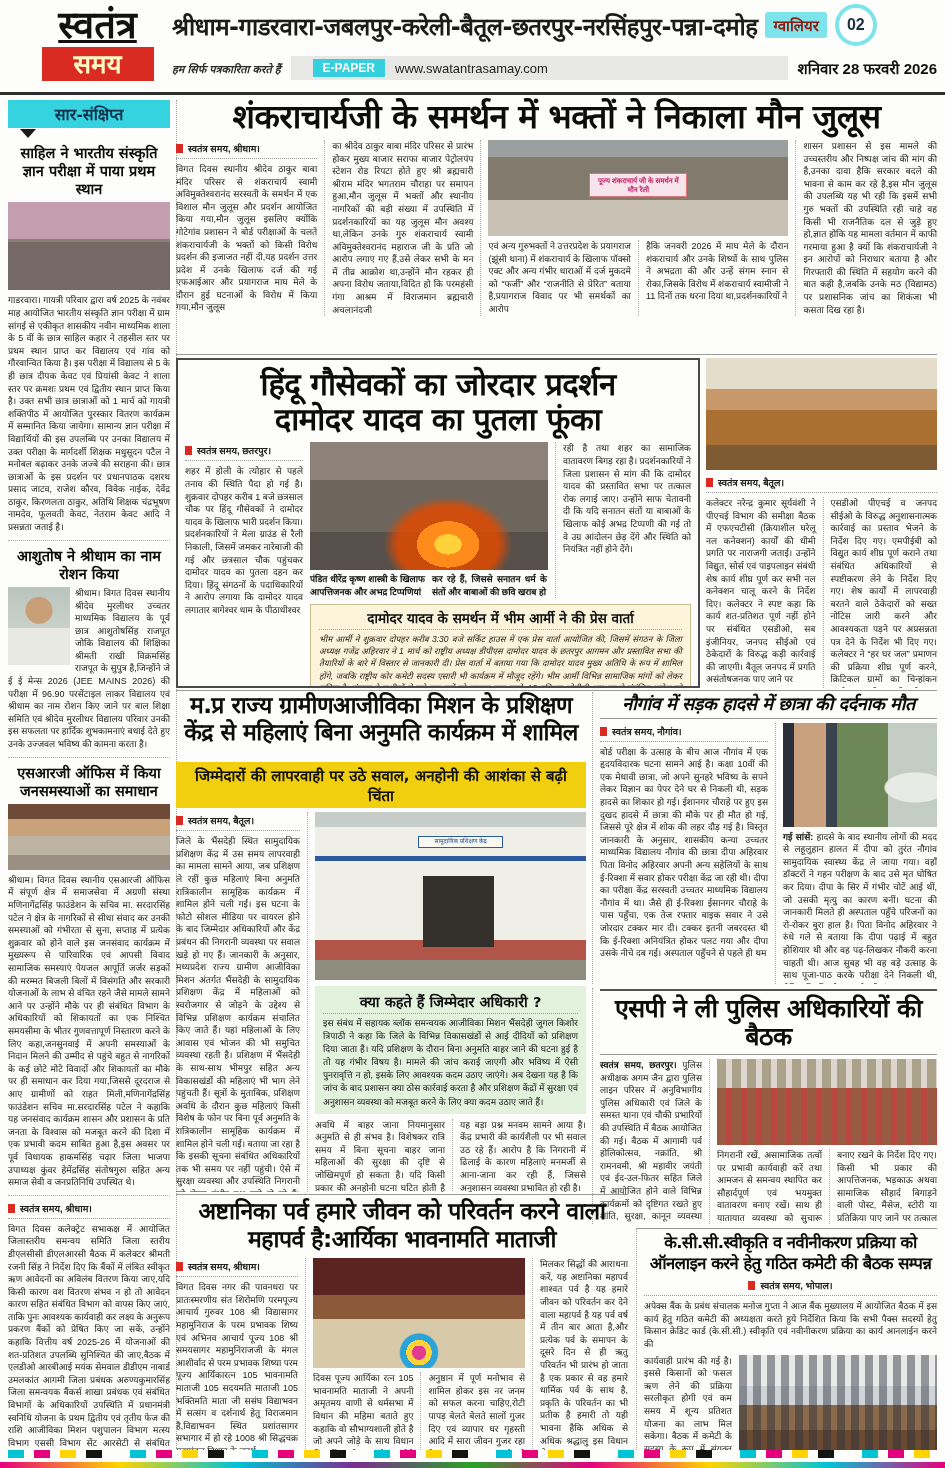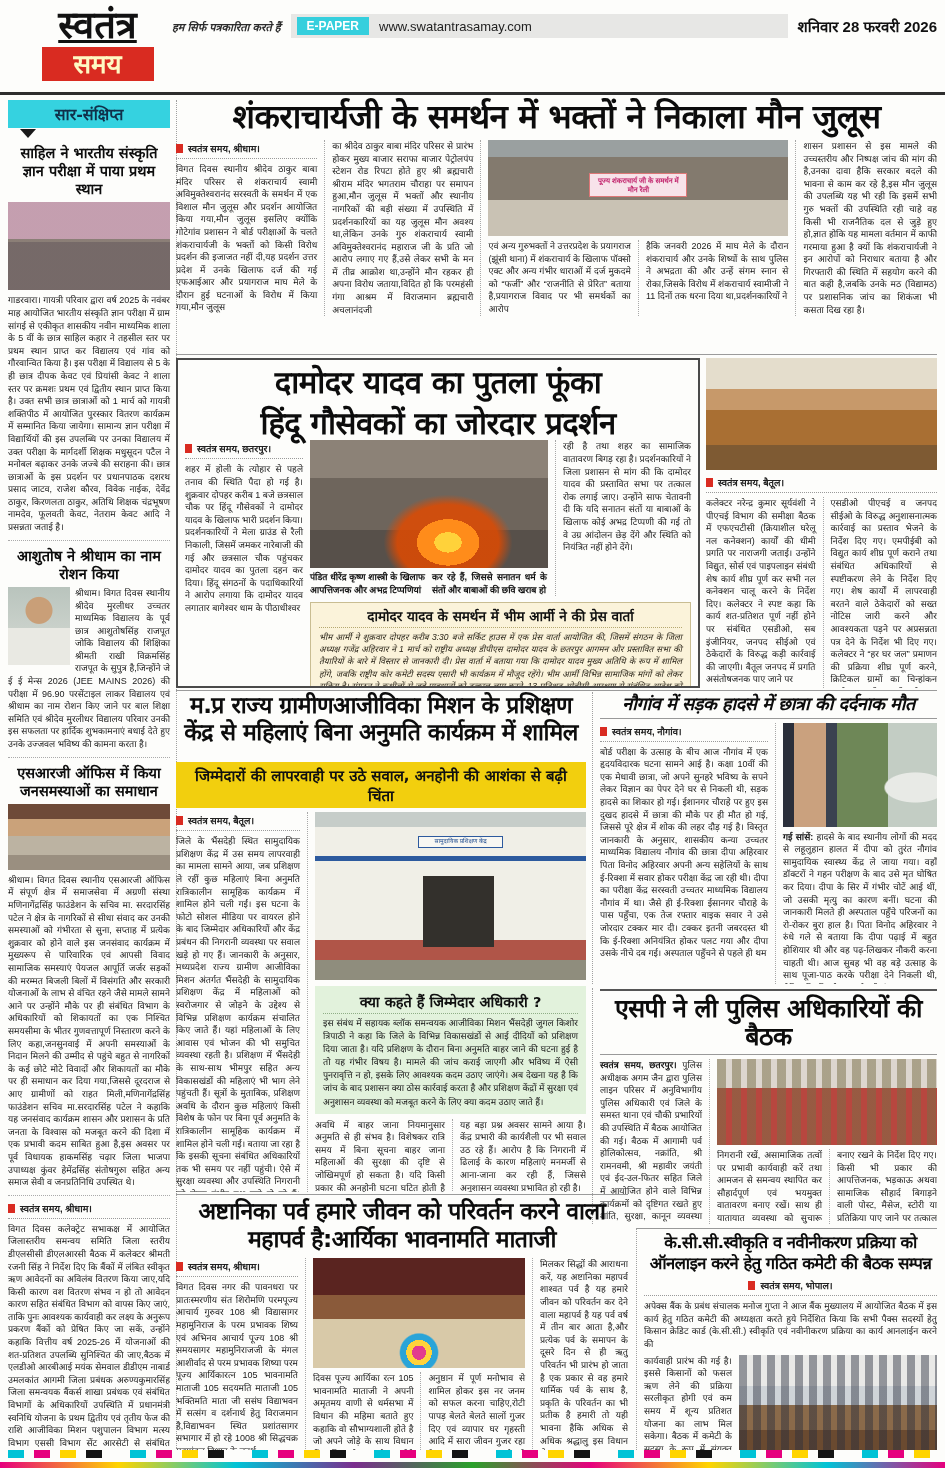"श्रीधाम-गाडरवारा-जबलपुर-करेली-बैतूल-छतरप" div.cities-row { html: none -> <div> <div>श्रीधाम-गाडरवारा-जबलपुर-करेली-बैतूल-छतरपुर-नरसिंहपुर-पन्ना-दमोह</div> <span>ग्वालियर</span> <span>02</span> </div> }
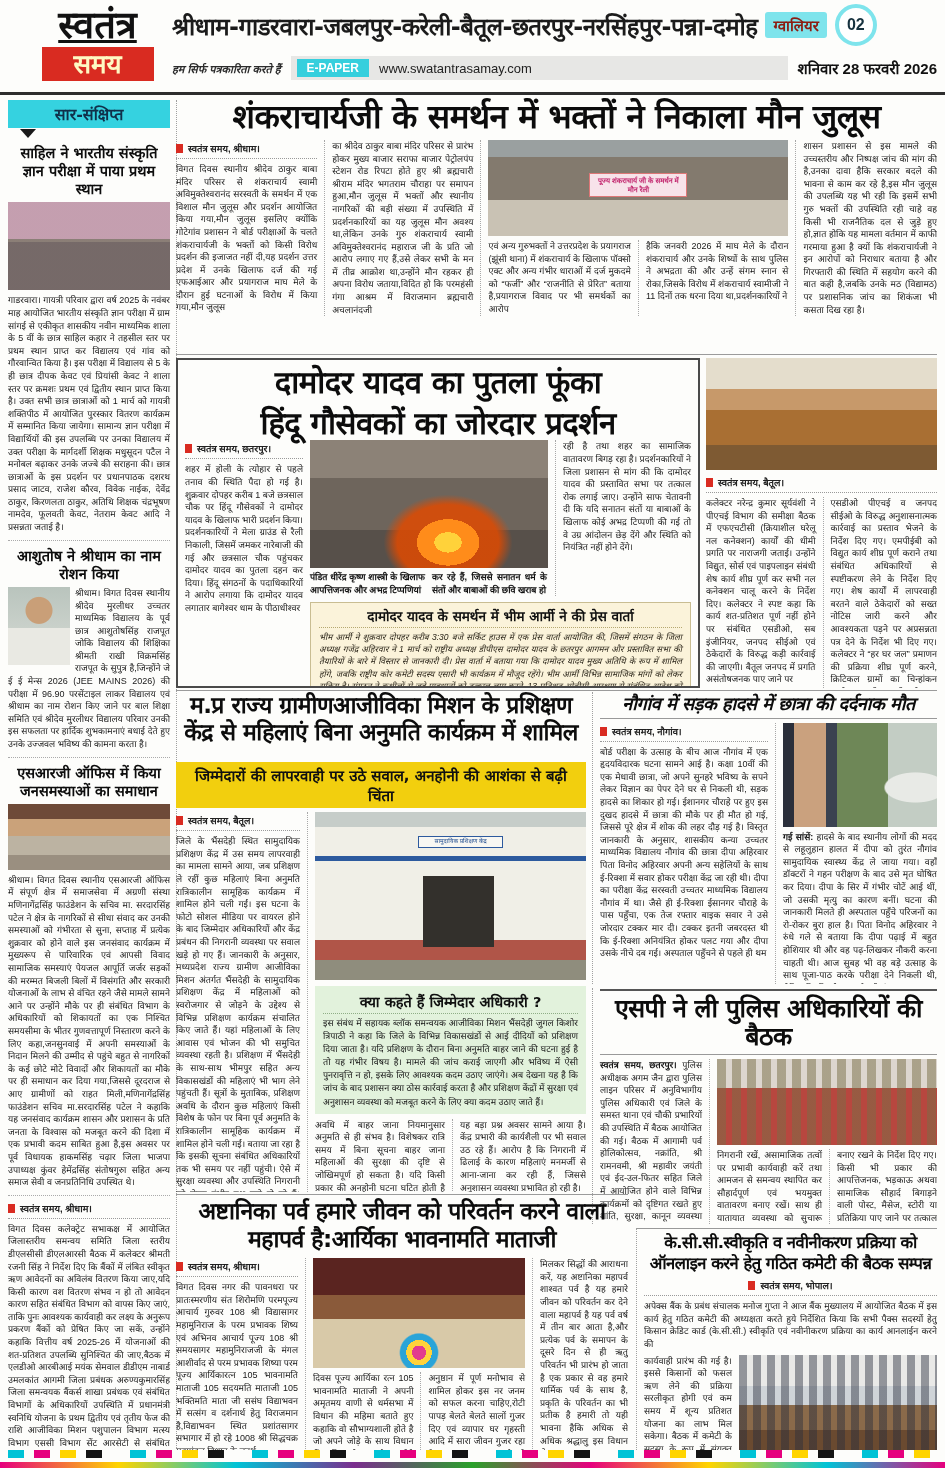"E-PAPER" .graybar { padding: 3px 6px -> 3px 22px }
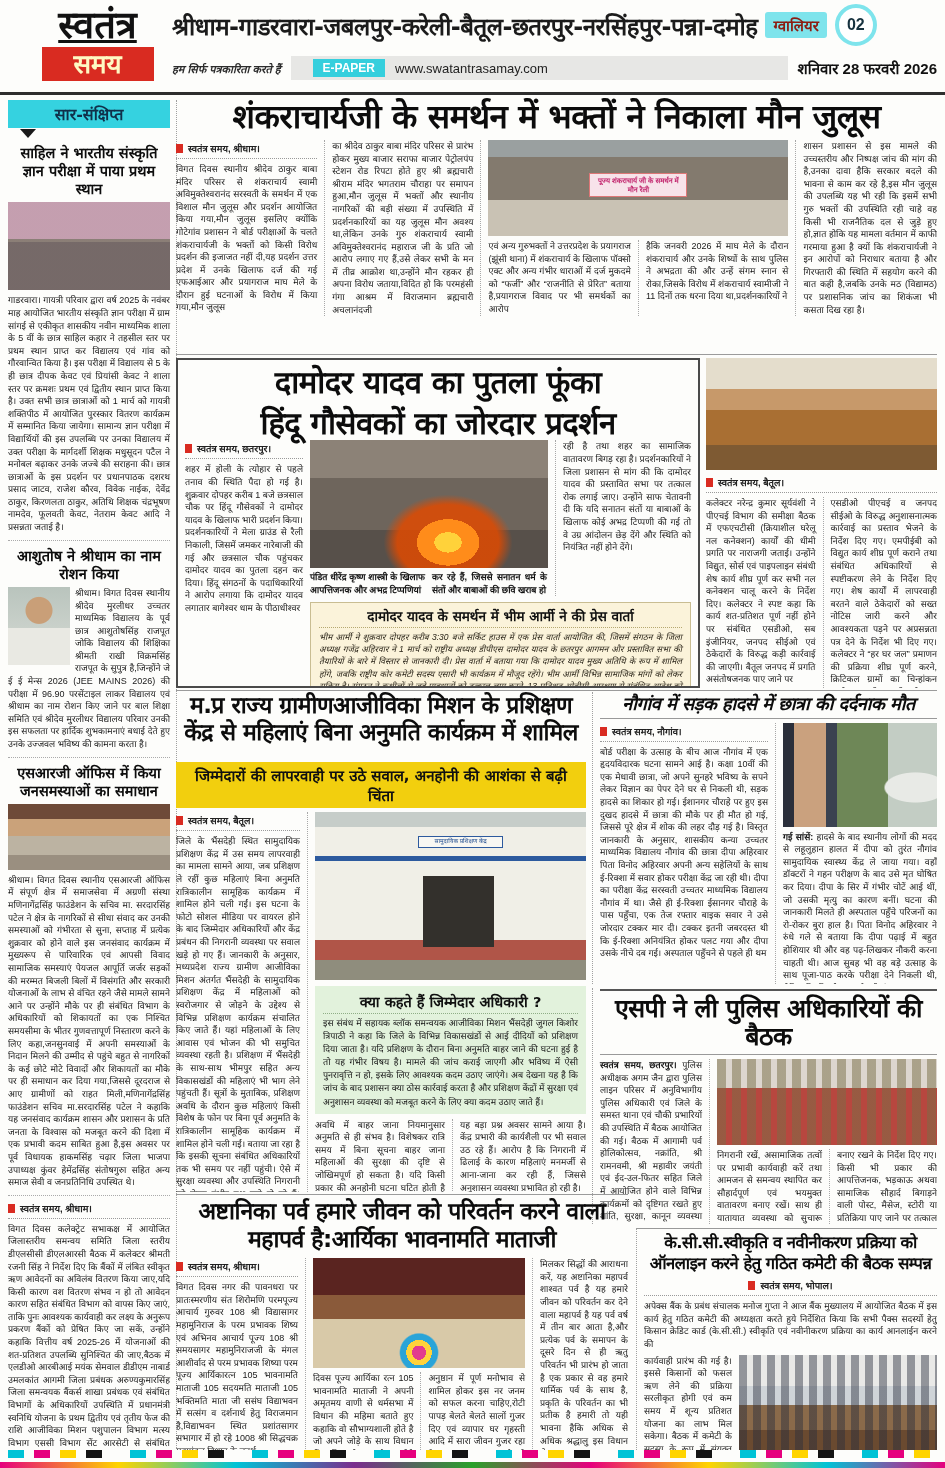"दामोदर यादव का पुतला फूंका" h1.h-main { order: before "हिंदू गौसेवकों का जोरदार प्रदर्शन" -> after "हिंदू गौसेवकों का जोरदार प्रदर्शन" }
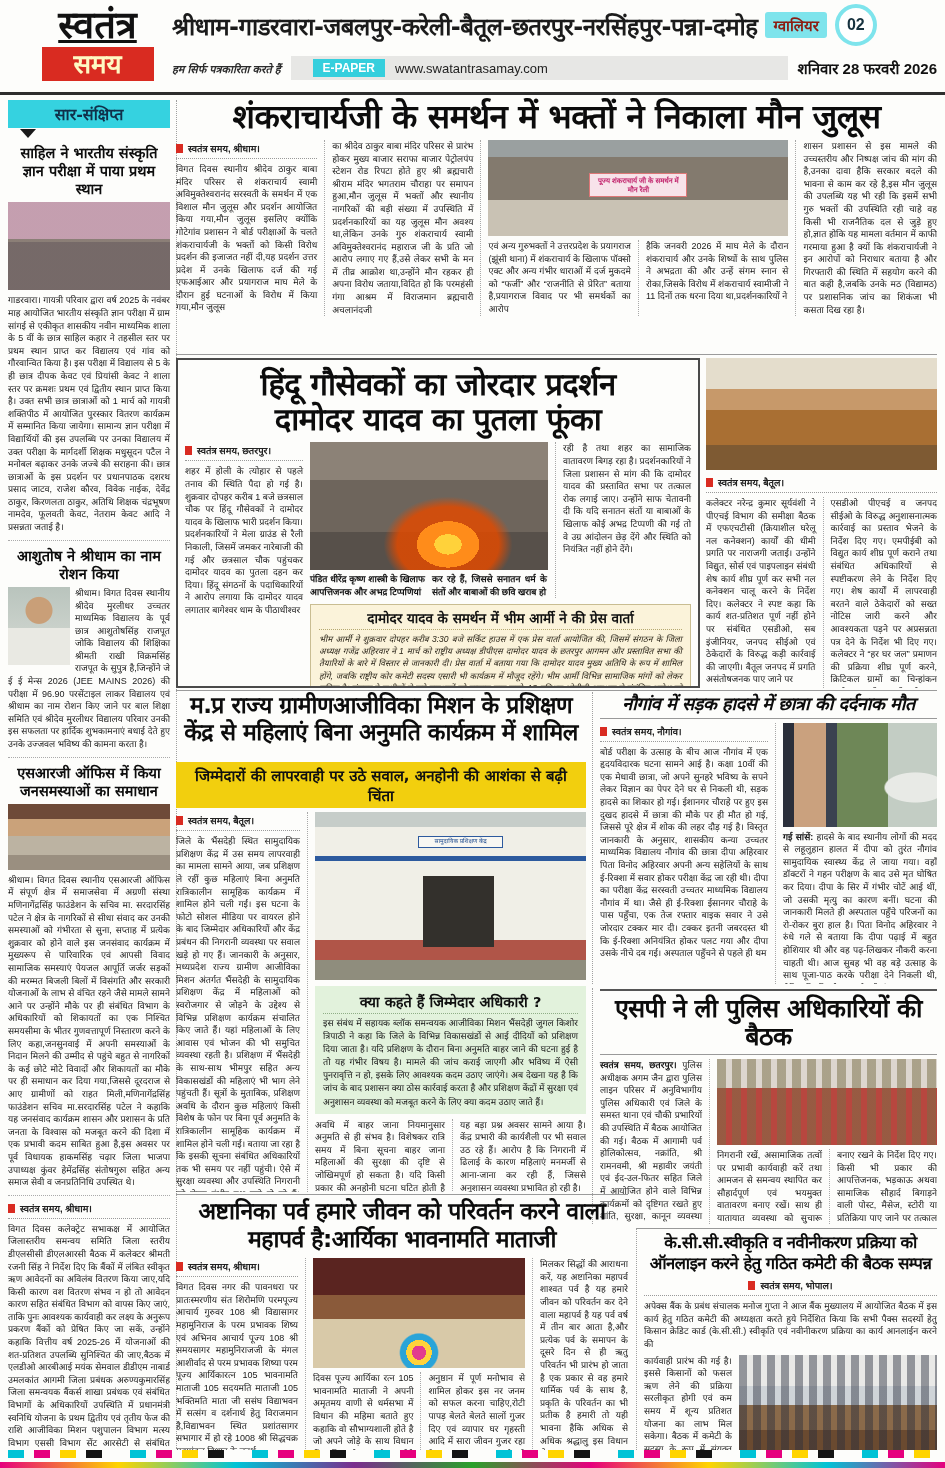"यह बड़ा प्रश्न अवसर सामने" p.bt { text: अवसर -> मनवम }
